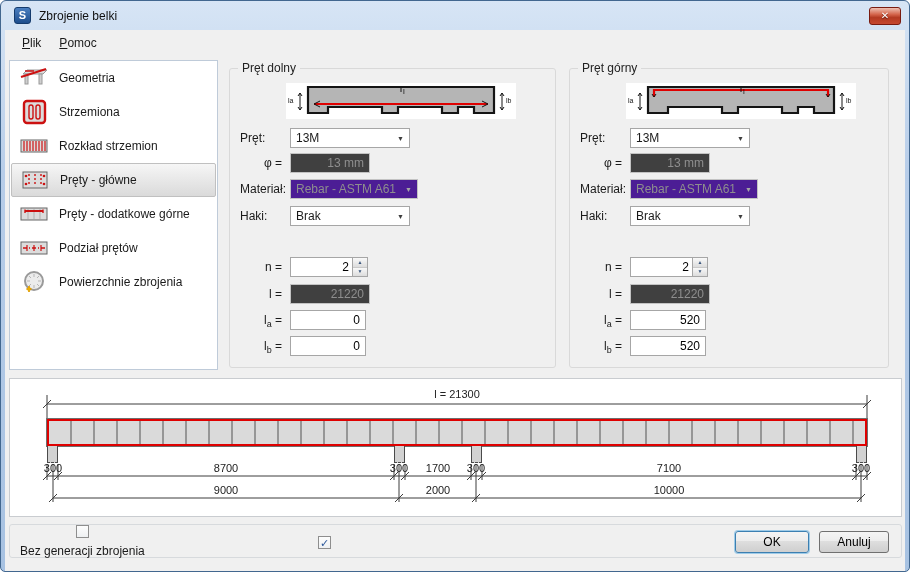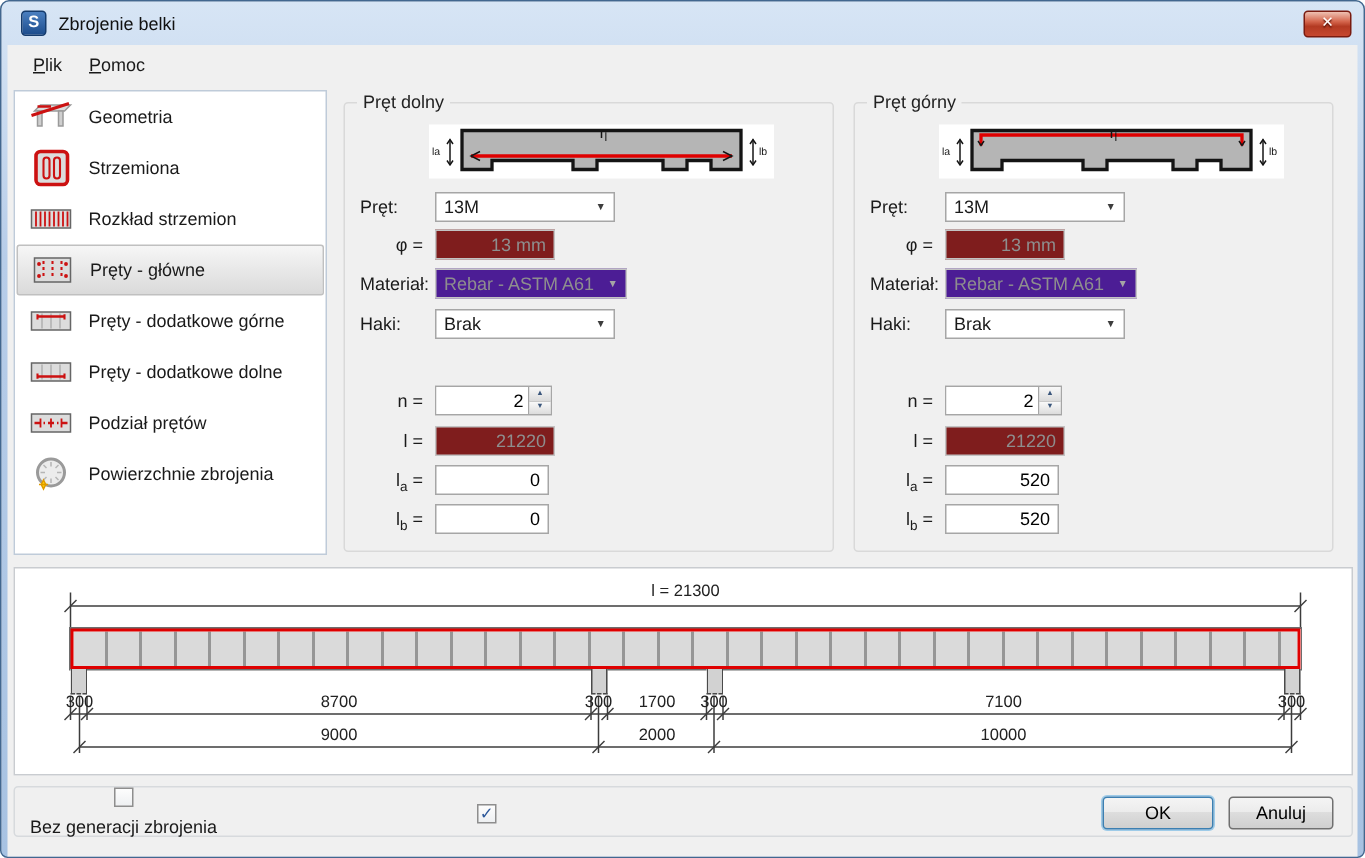"13 mm" .tfield:disabled { background: #7f1d1d -> #404040 }
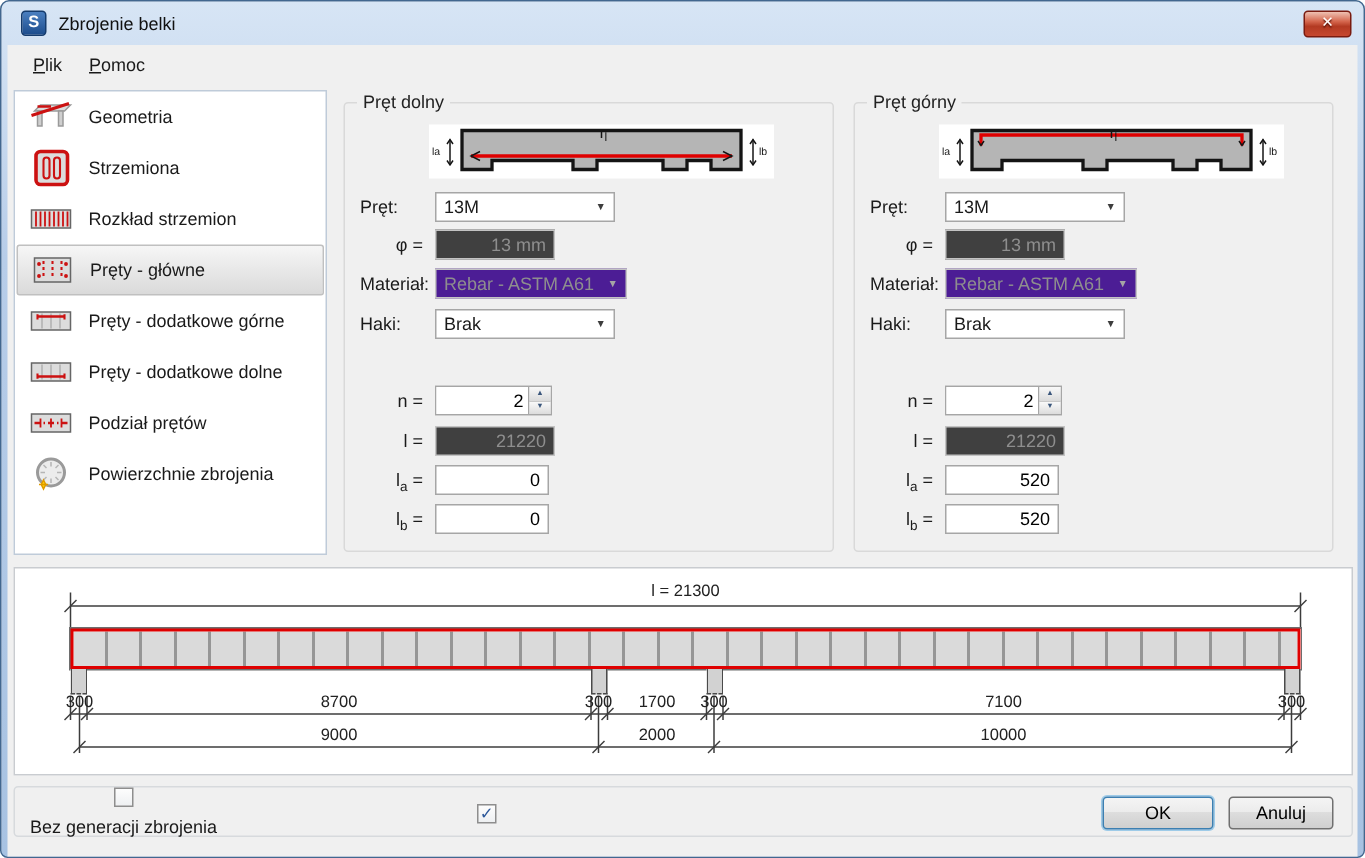"Pręty - dodatkowe dolne" div.side-item { html: <div> <span> <svg> <rect></rect> <g> <line></line> <line></line> <line></line> </g> <line></line> <line></line> <line></line> </svg> </span> <span>Pręty - dodatkowe dolne</span> </div> -> none }
